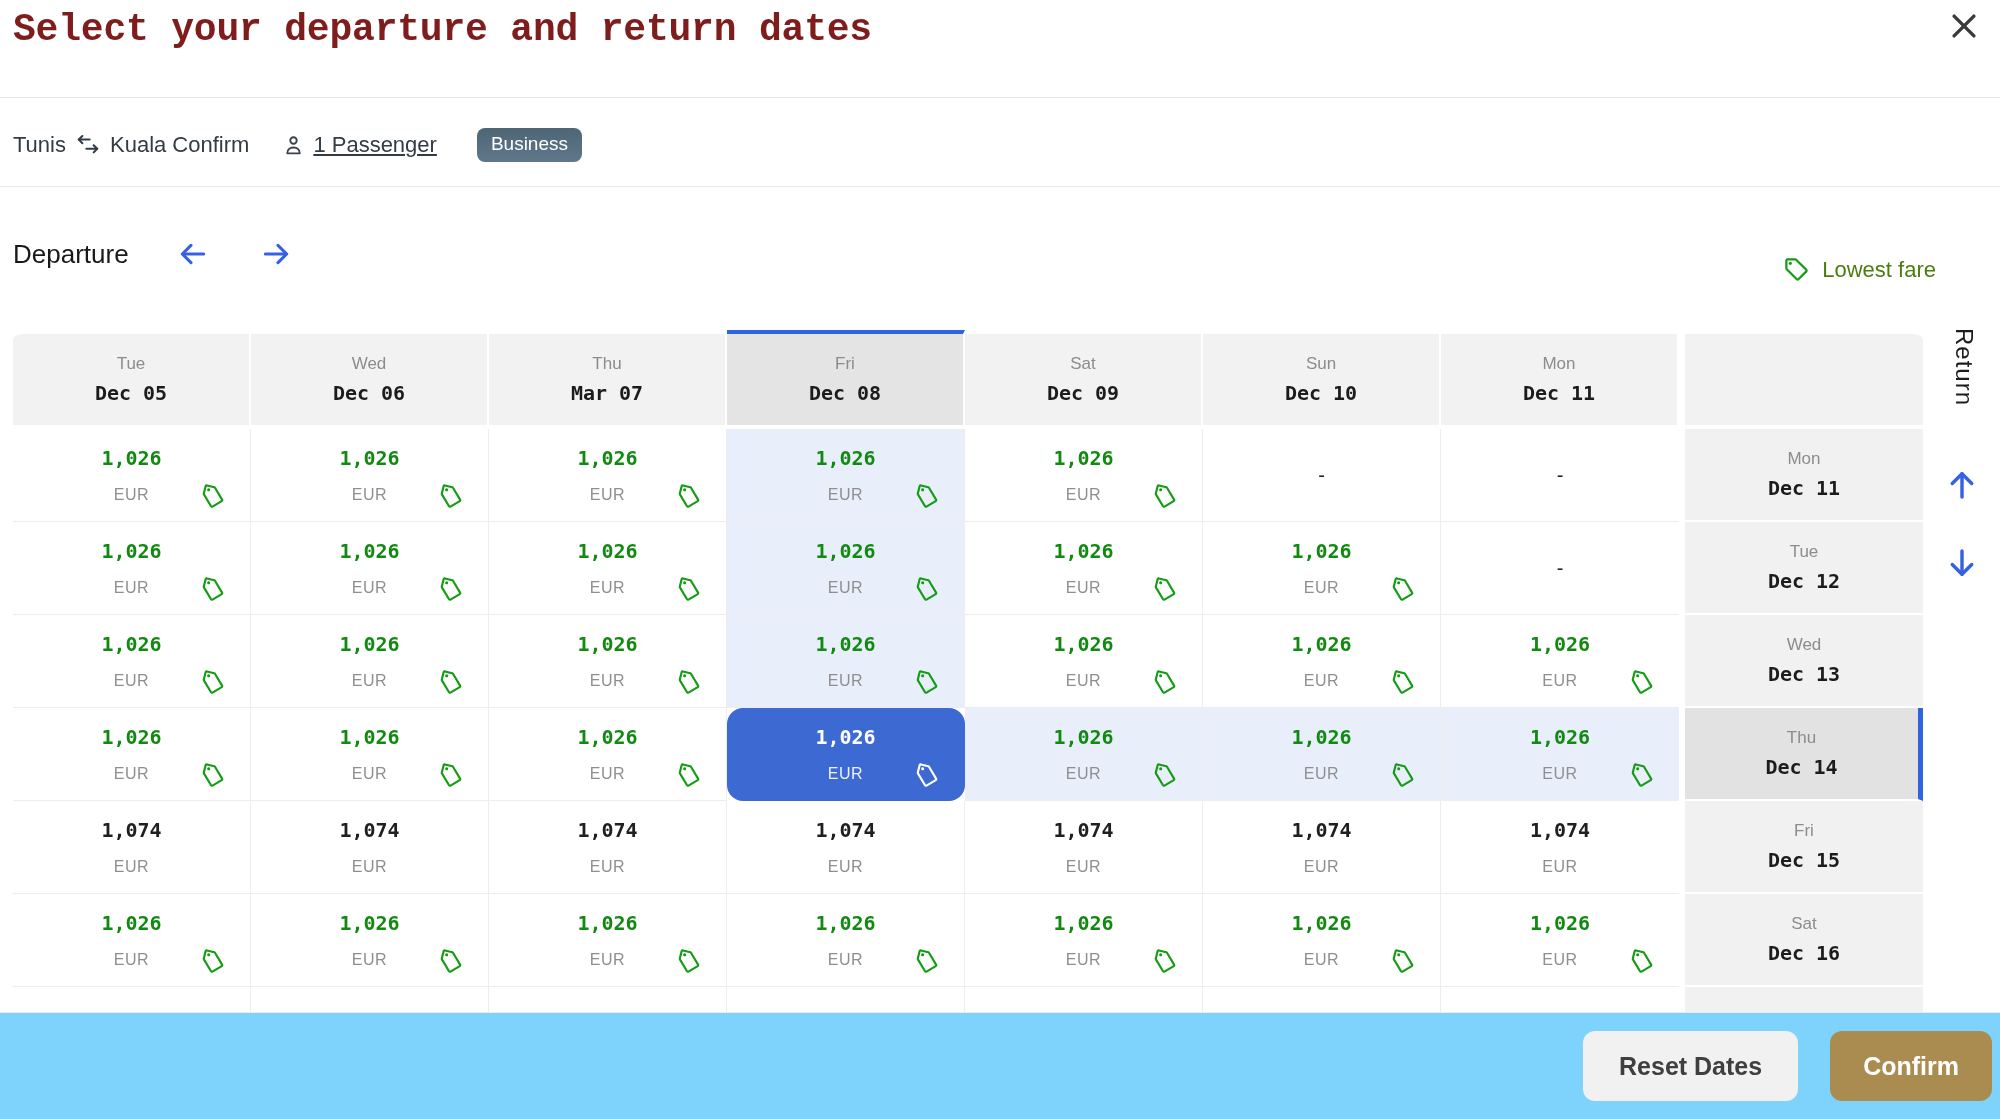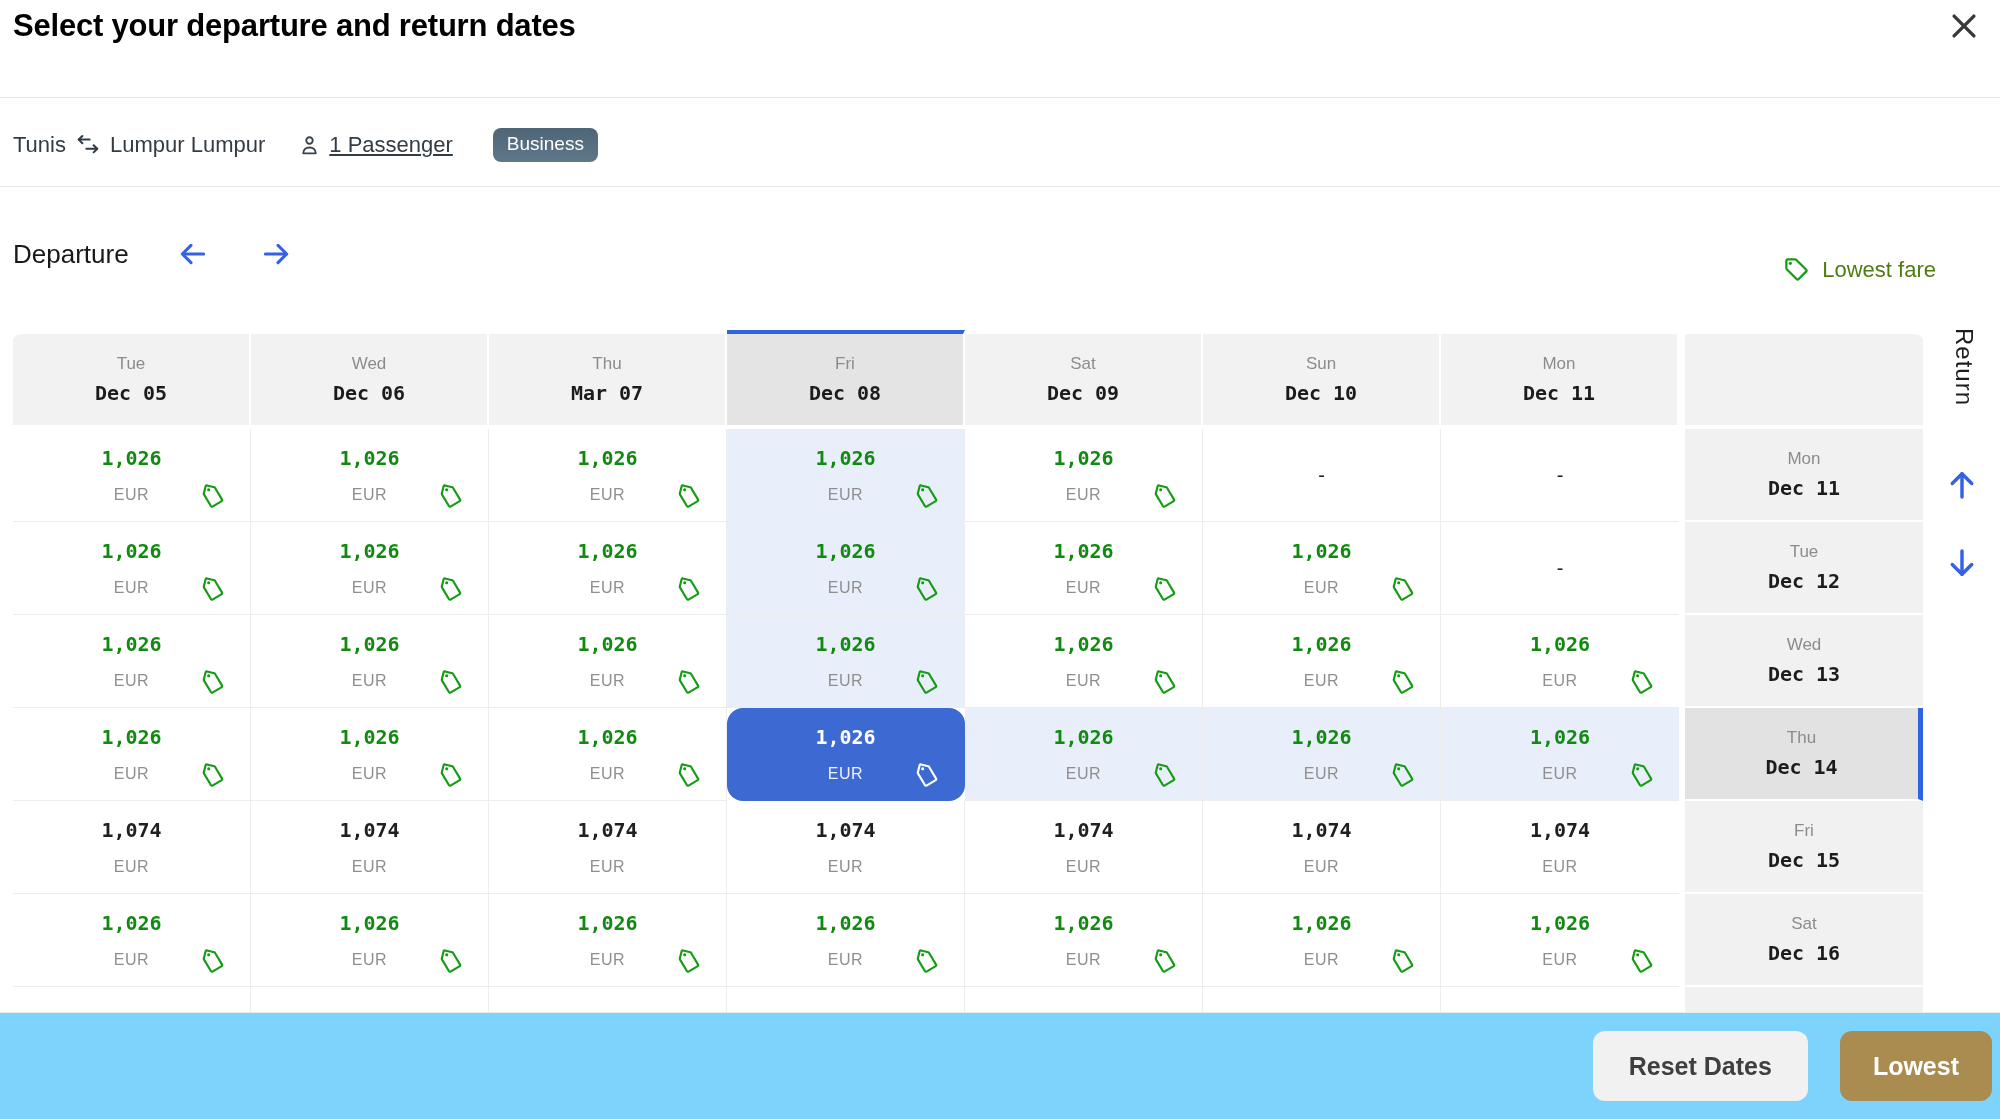"Select your departure and return" .page-title { color: #000000 -> #7f1d1d; font-family: none -> Liberation Mono, monospace; font-size: 31px -> 38px }
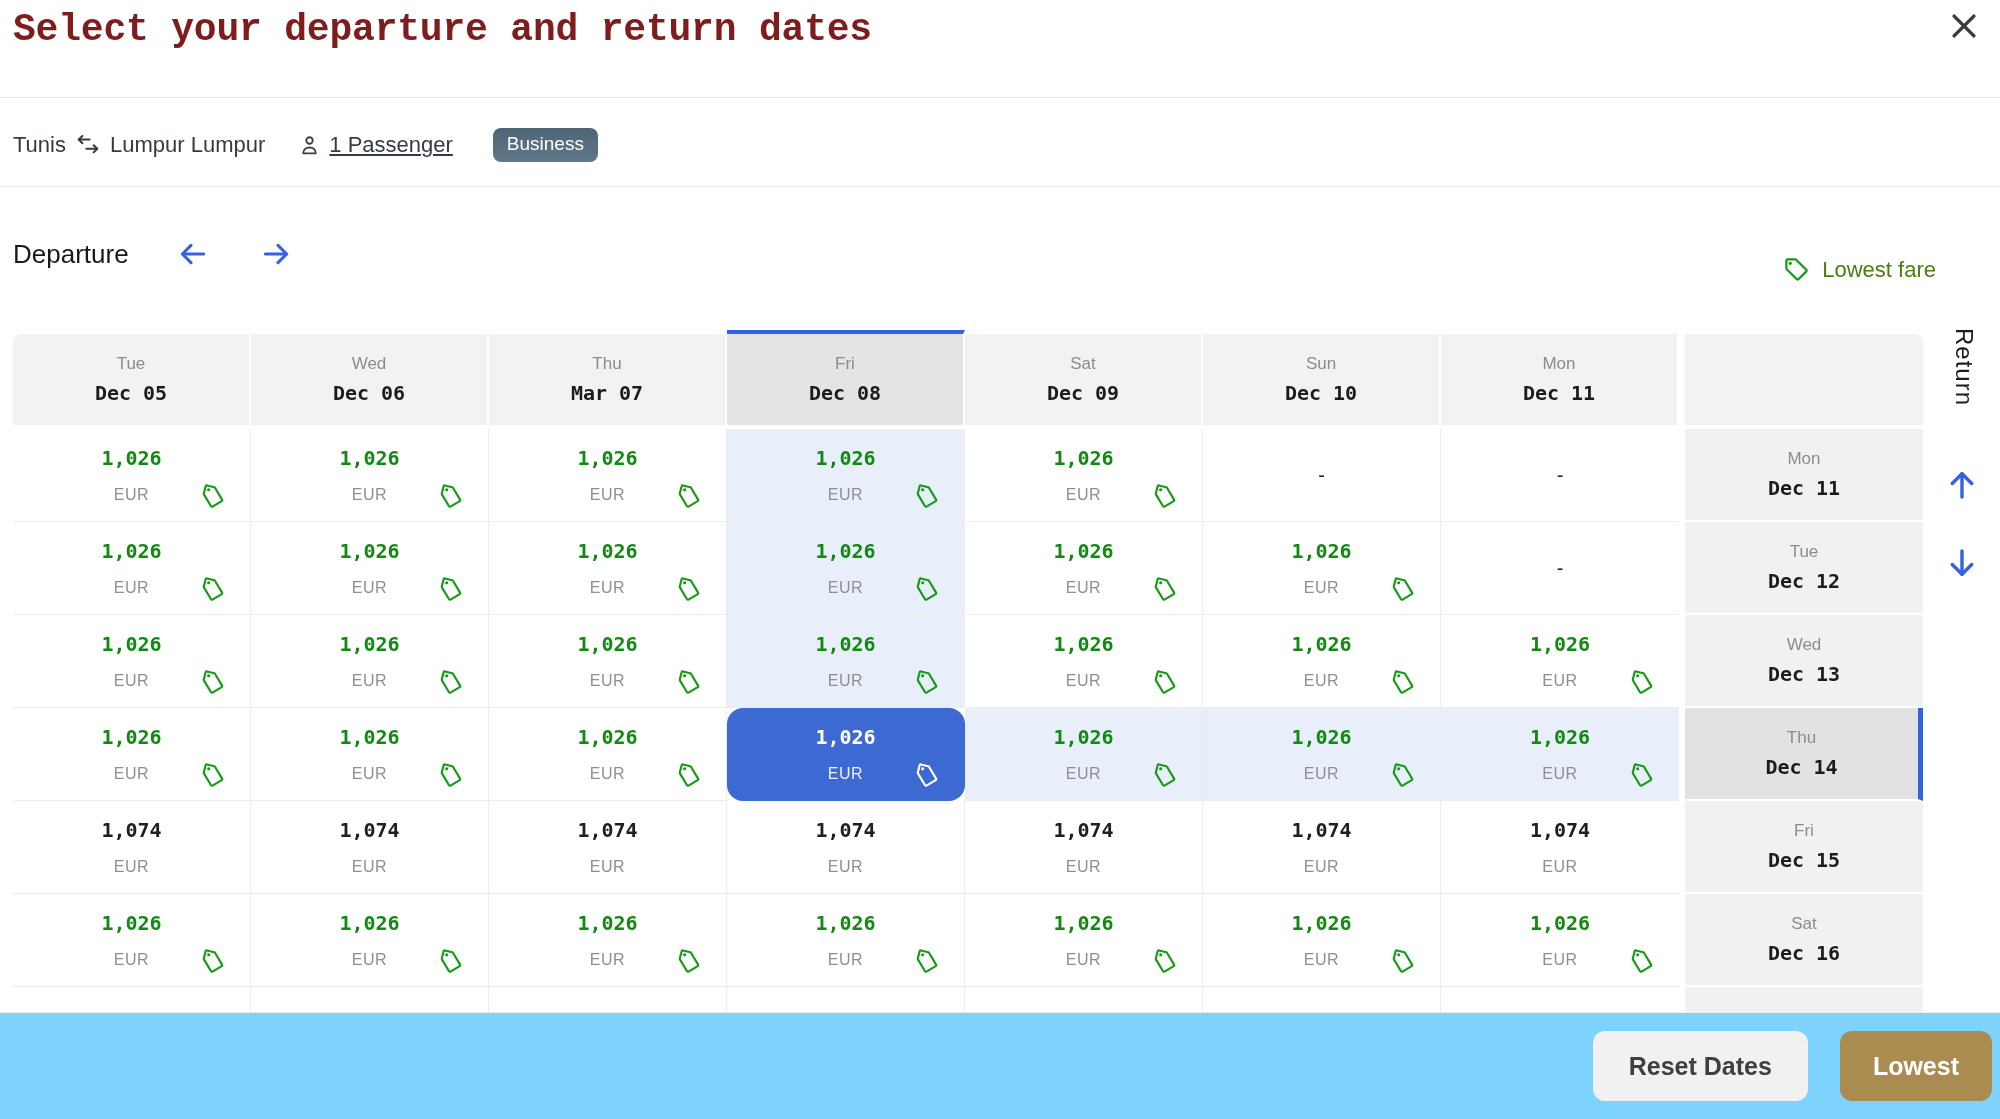"Lumpur Lumpur" span { text: Lumpur Lumpur -> Kuala Confirm }
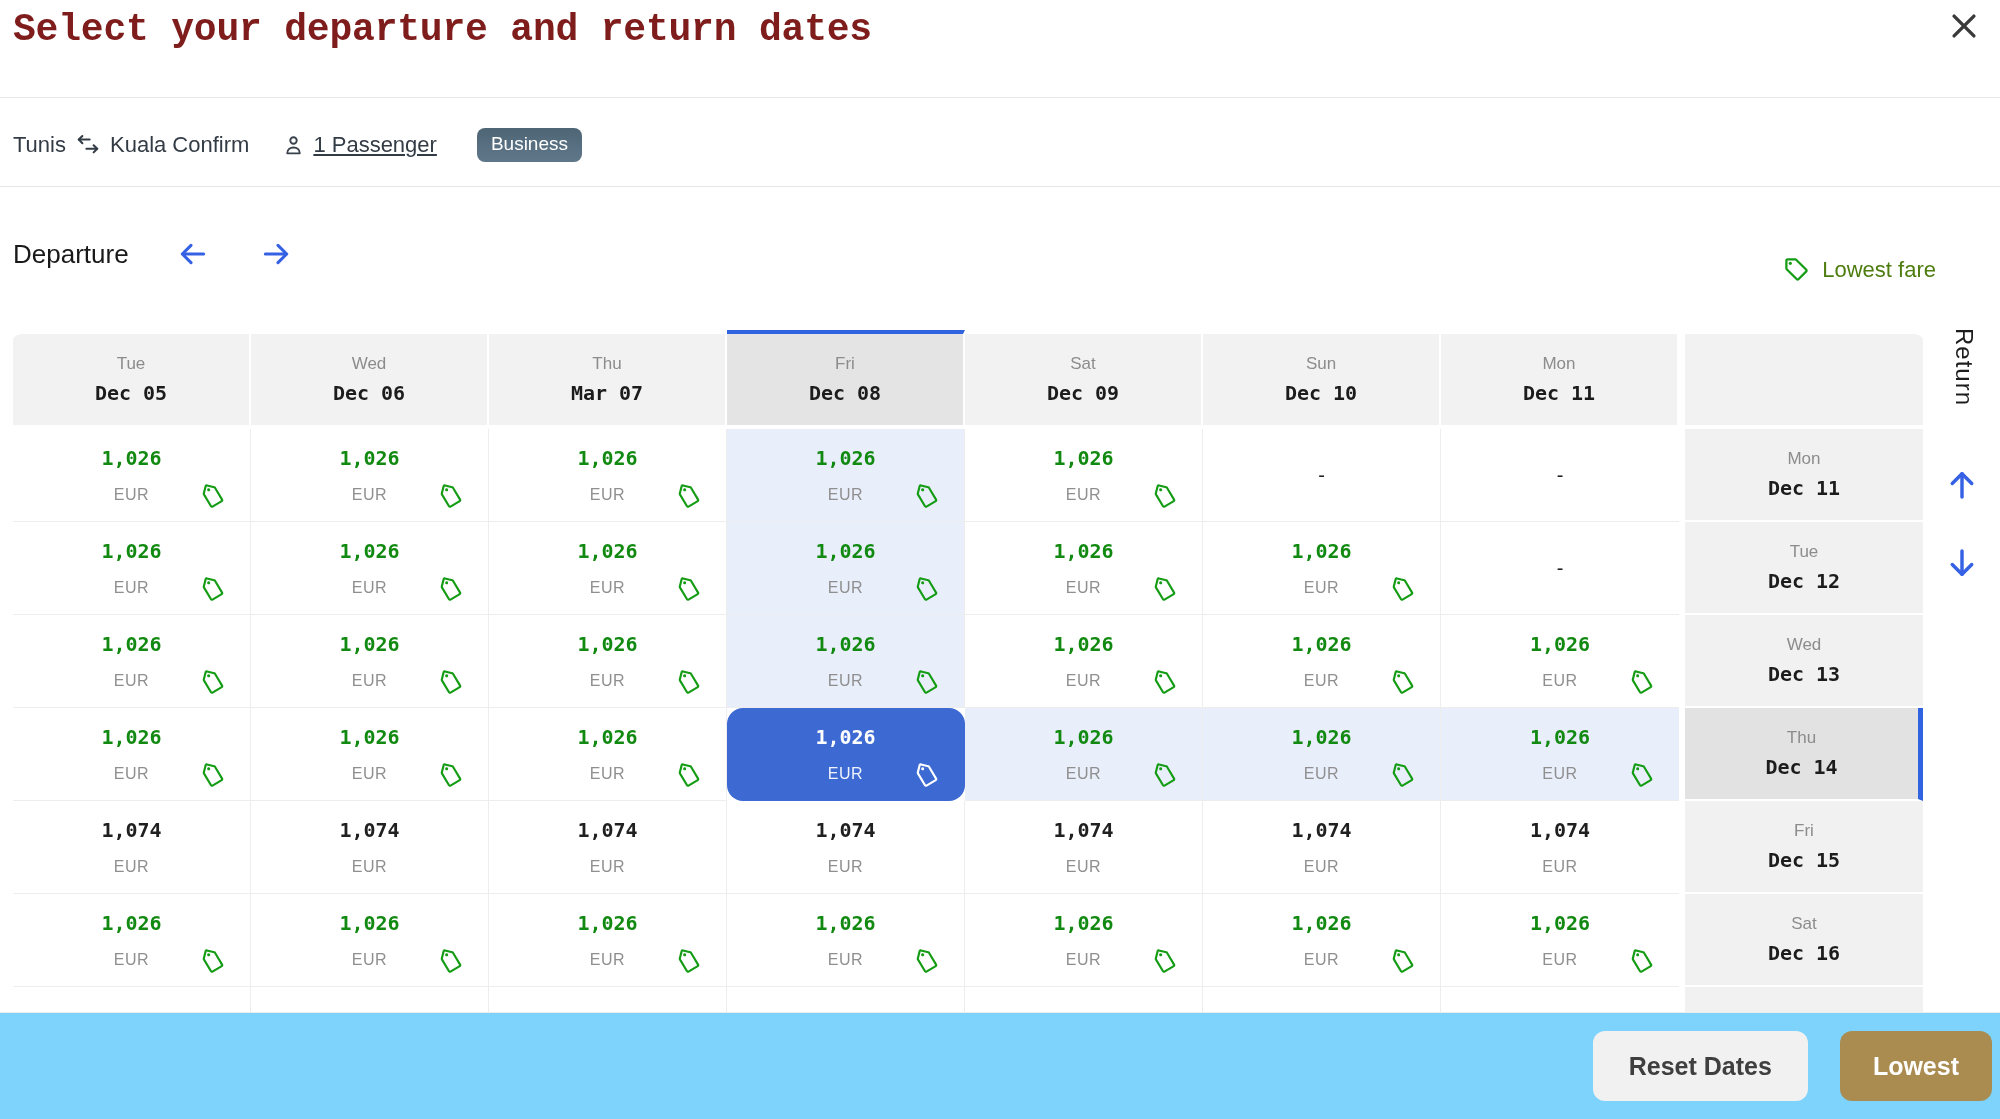"Lowest" button.btn { text: Lowest -> Confirm }
